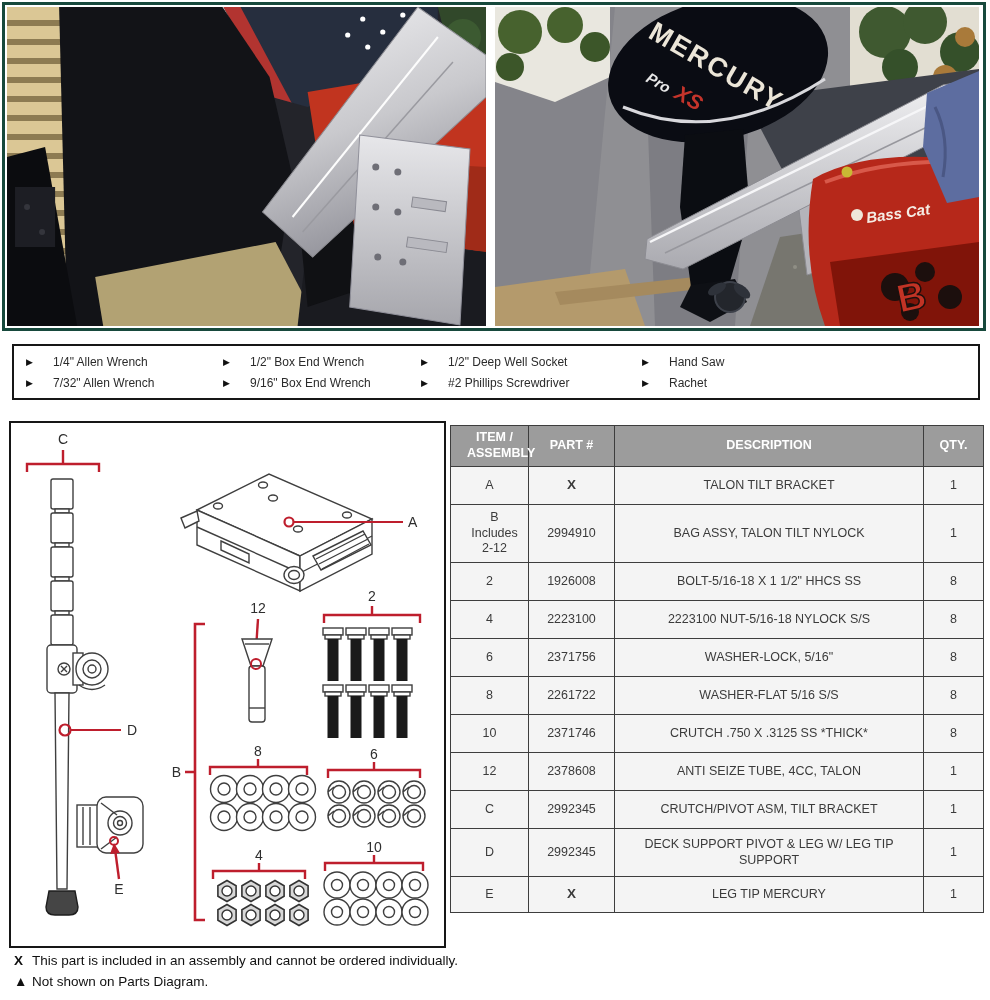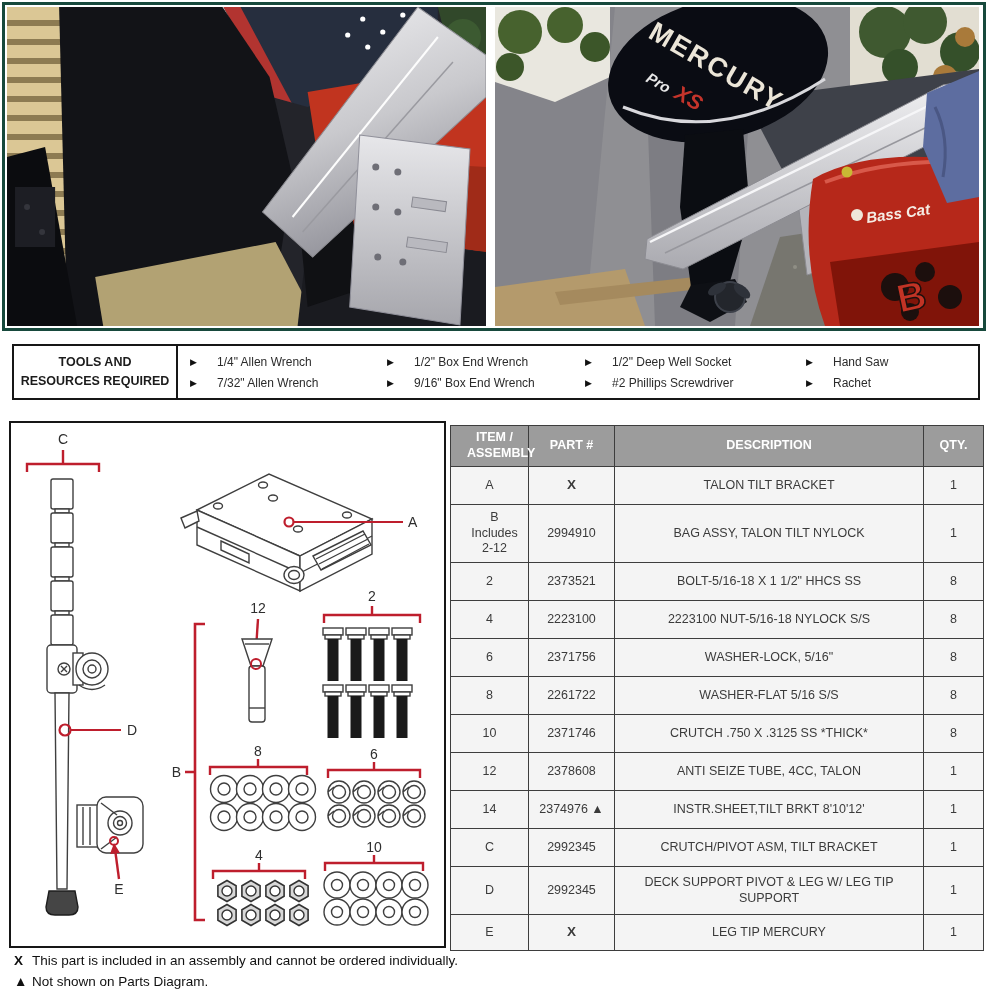"TOOLS AND" div.tools-label { html: <div> <span>TOOLS AND</span> <span>RESOURCES REQUIRED</span> </div> -> none }
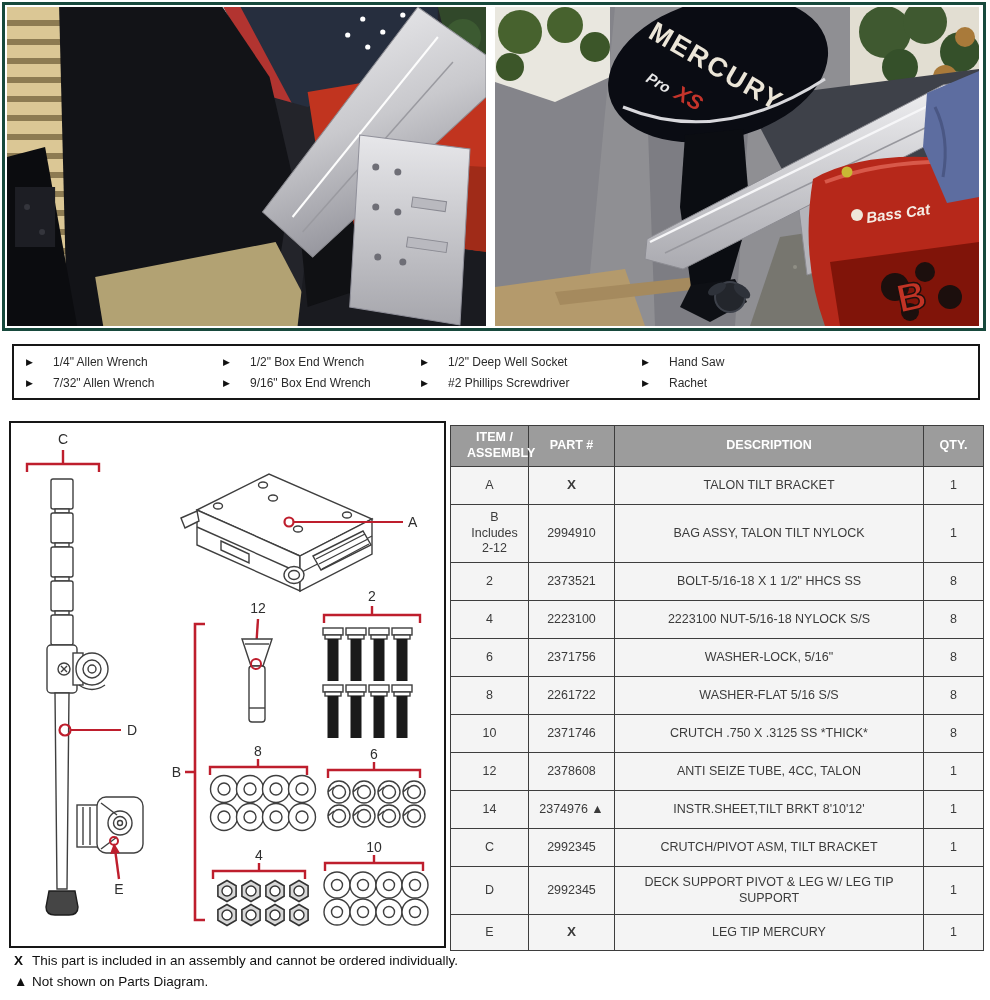"2373521" td { text: 2373521 -> 1926008 }
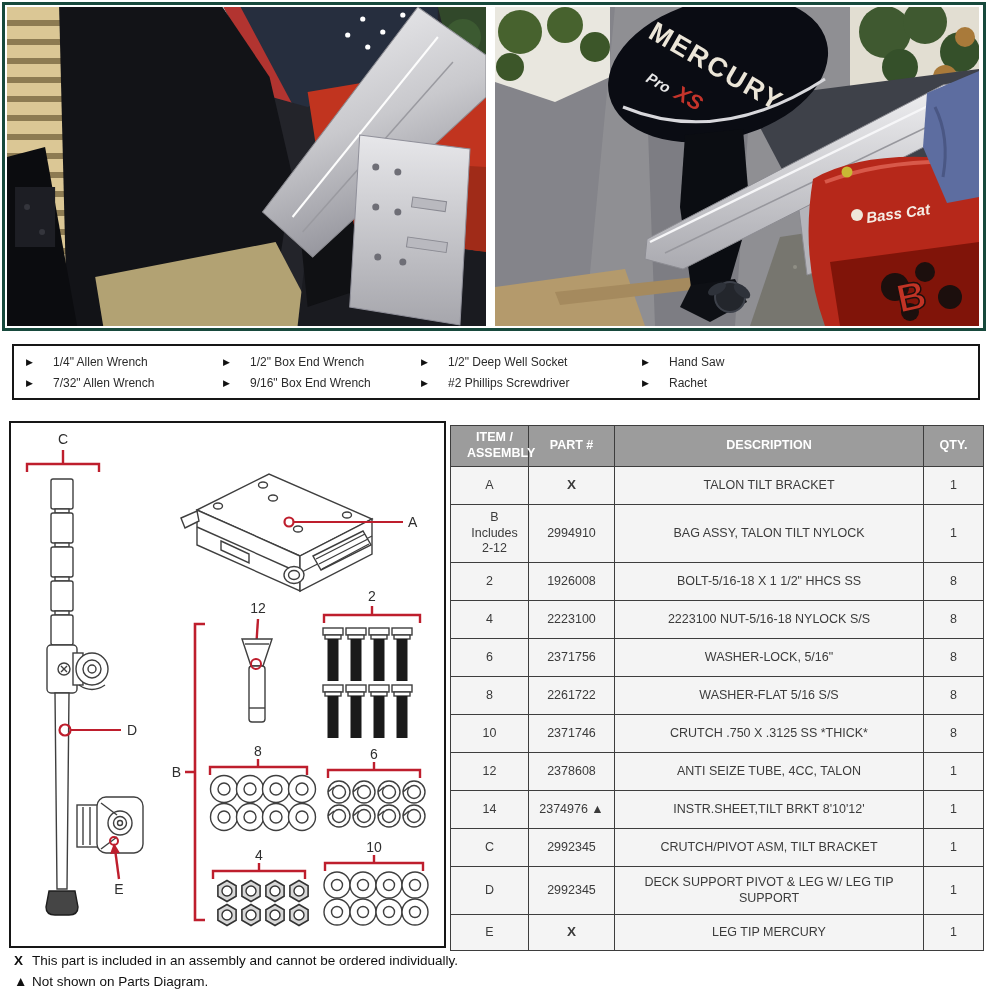"14" tr { html: <tr> <td>14</td> <td>2374976 ▲</td> <td>INSTR.SHEET,TILT BRKT 8'10'12'</td> <td>1</td> </tr> -> none }
